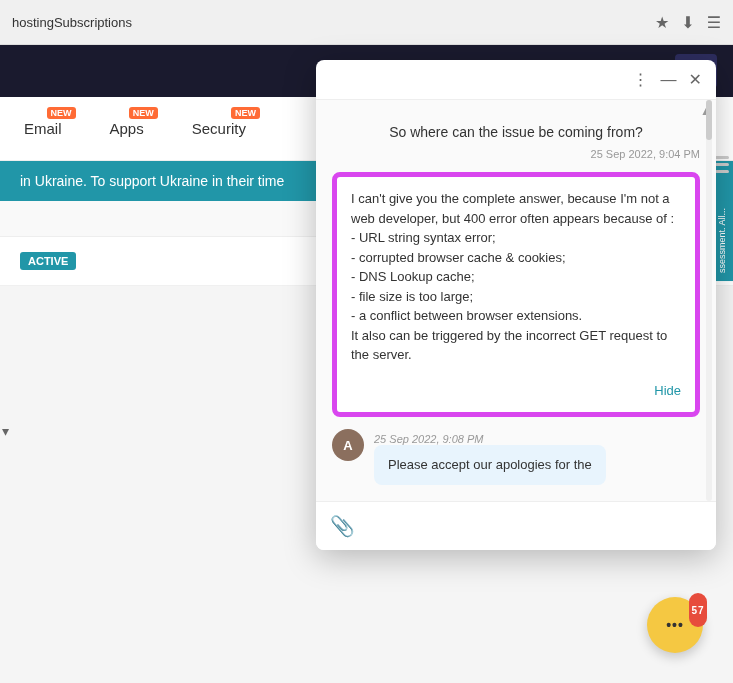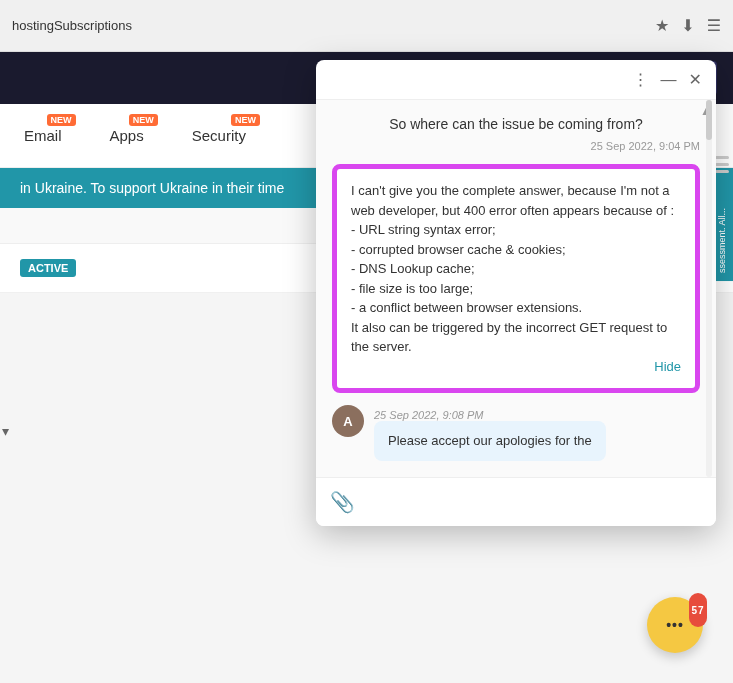"hostingSubscriptions" .browser-bar { height: 52px -> 45px }
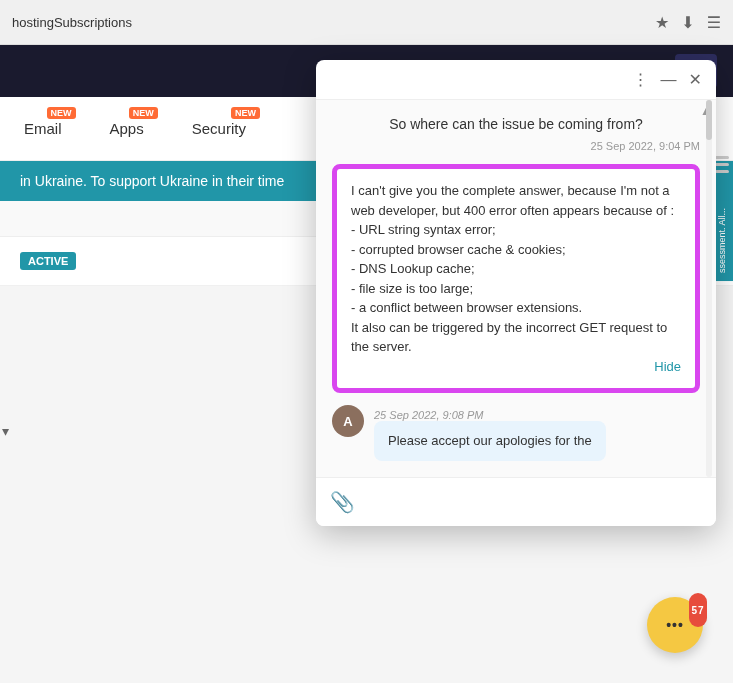"So where can the issue" .msg-question { margin-top: none -> 8px }
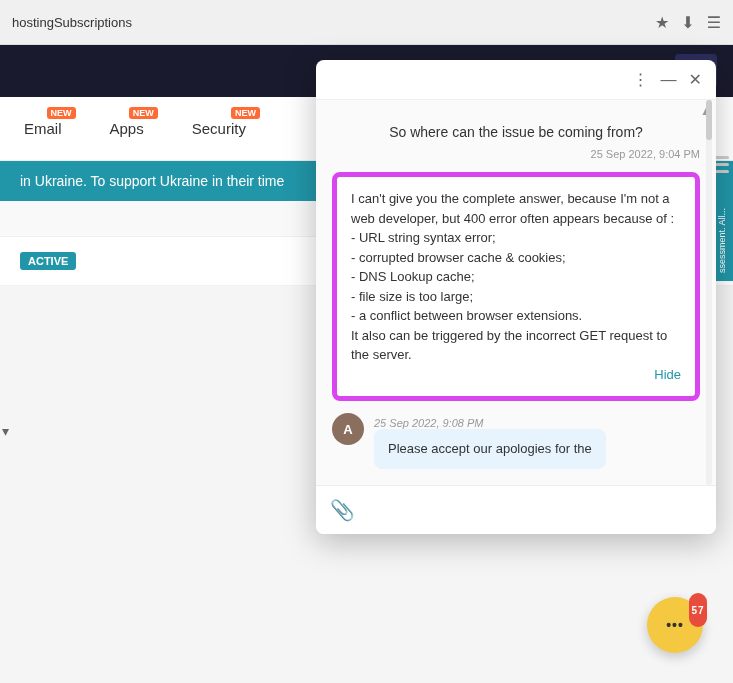"Hide" .msg-hide { margin-top: 0 -> 16px }
